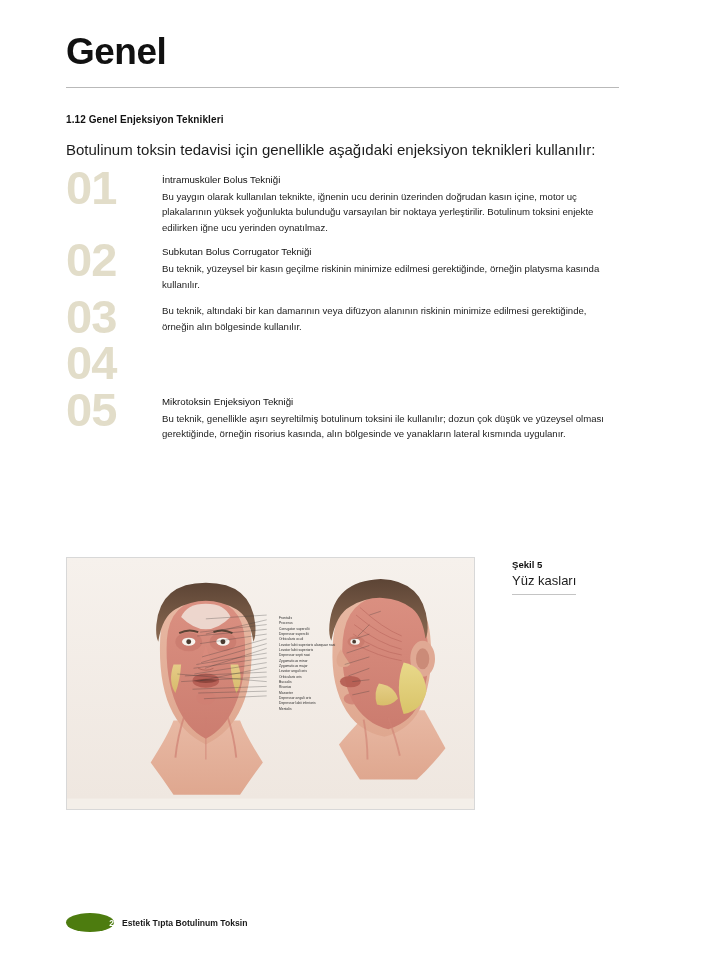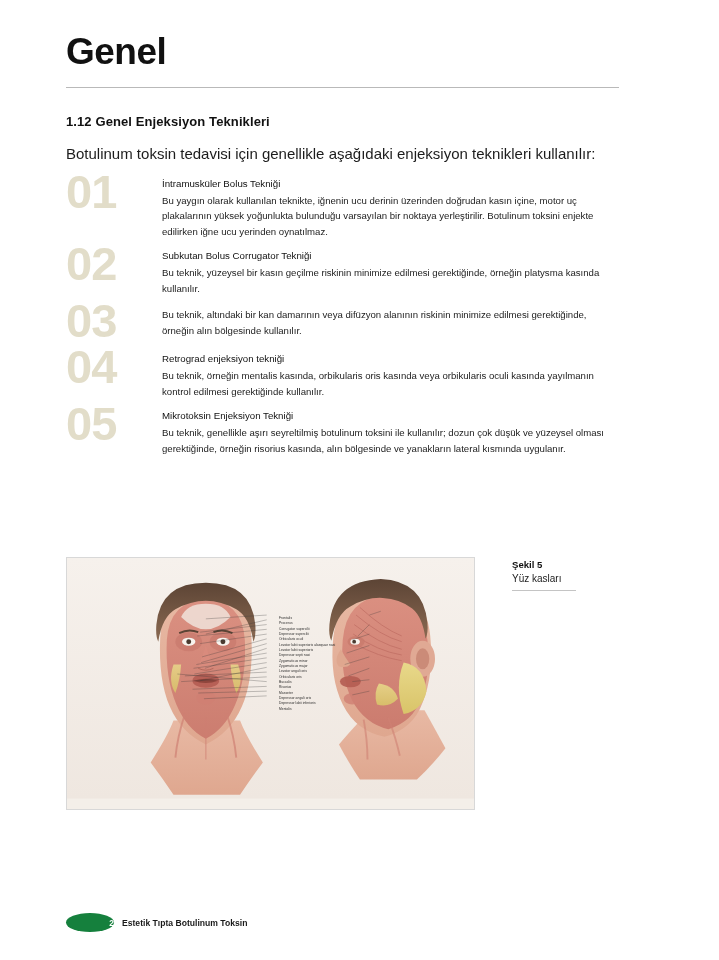"1.12 Genel Enjeksiyon Teknikleri" .section-title { font-size: 13px -> 10px }
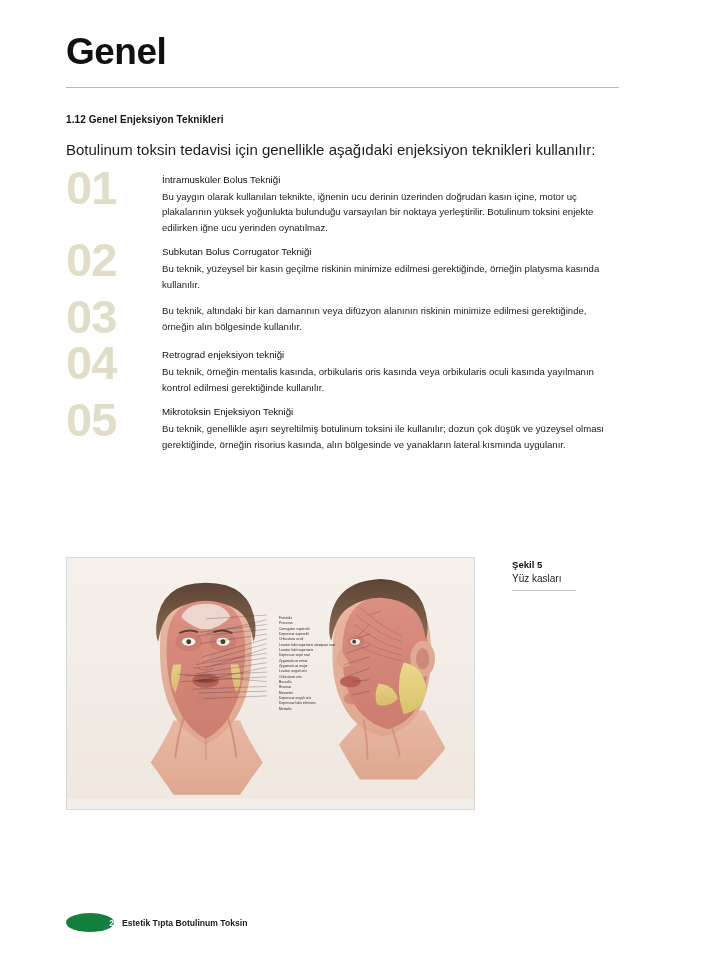"Retrograd enjeksiyon tekniği" div.step-body { html: <div> <p>Retrograd enjeksiyon tekniği</p> <p>Bu teknik, örneğin mentalis kasında, orbikularis oris kasında veya orbikularis oculi kasında yayılmanın kontrol edilmesi gerektiğinde kullanılır.</p> </div> -> none }
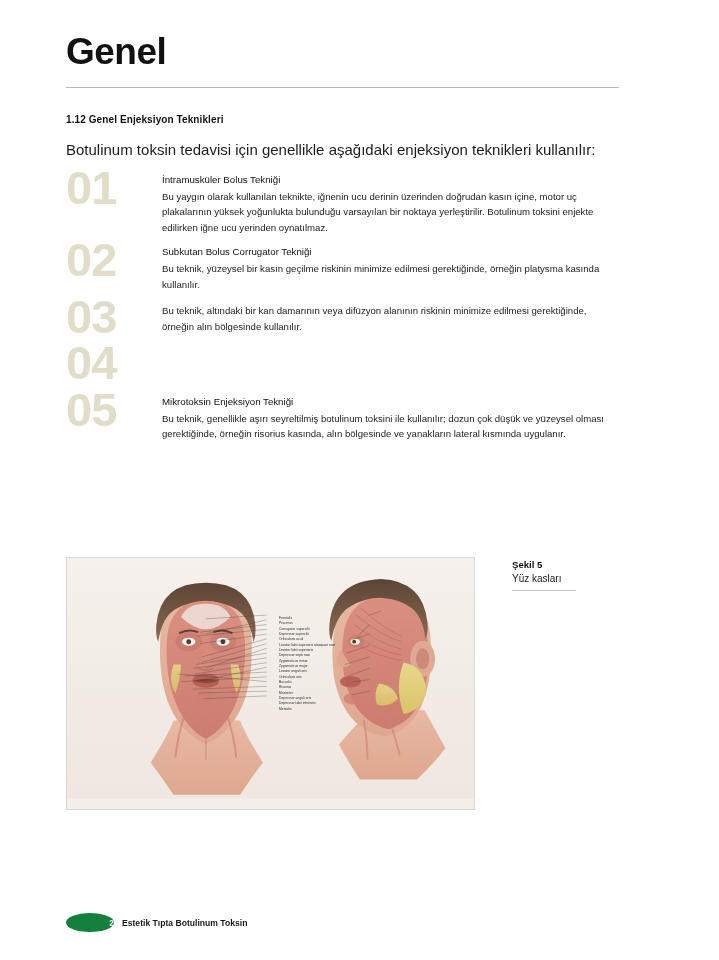"Yüz kasları" .fig-sub { font-size: 10px -> 13px }
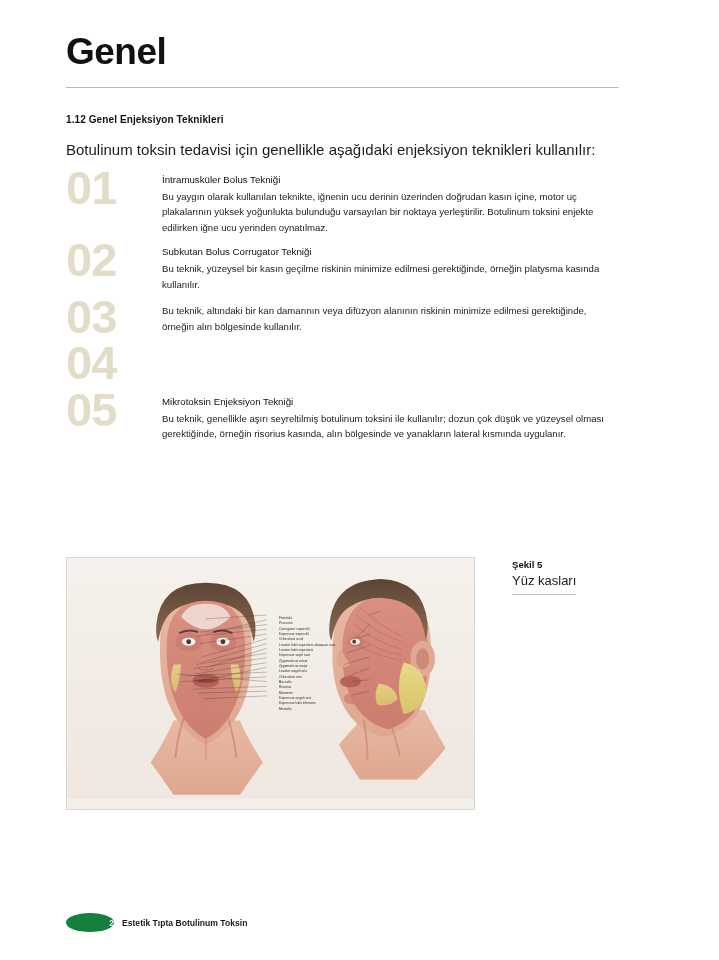"24" .page-badge { background: #15803d -> #4d7c0f }
